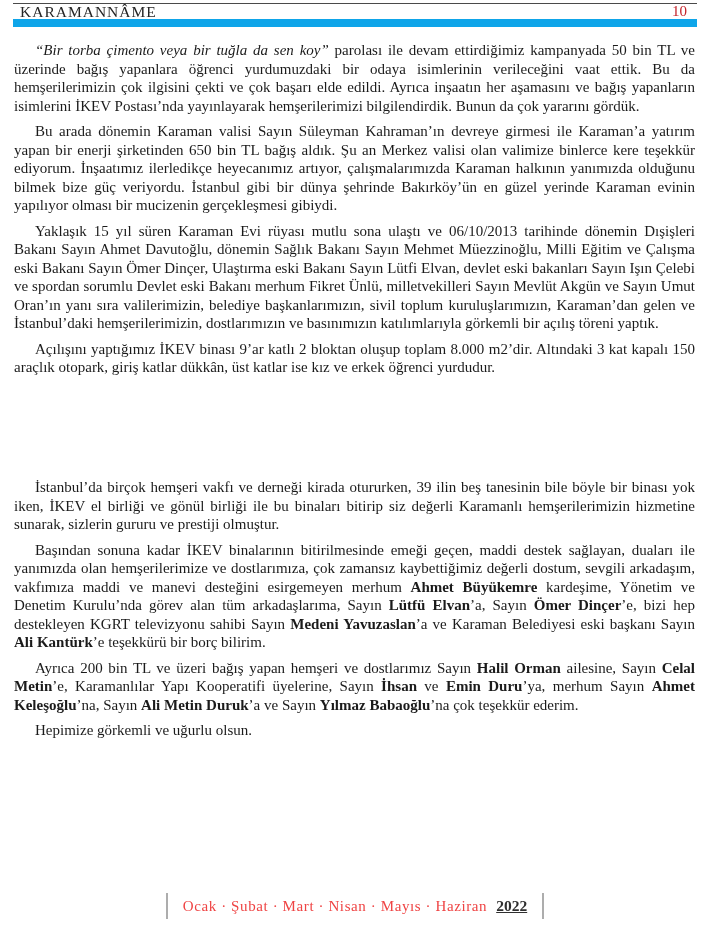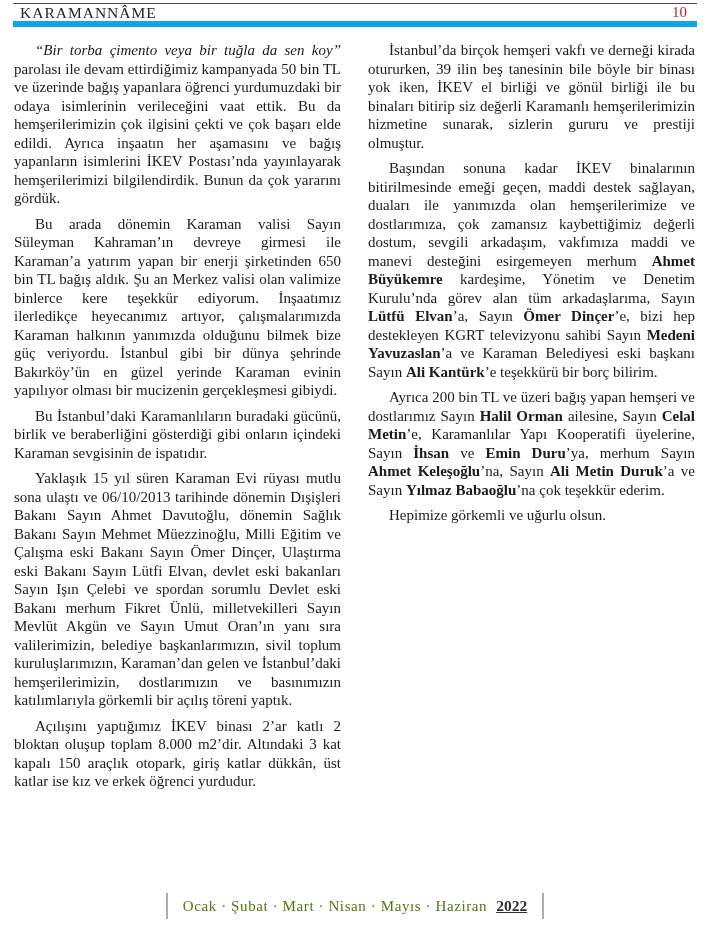"KARAMANNÂME" .header { border-bottom: 6px solid #0ea5e9 -> 8px solid #0ea5e9 }
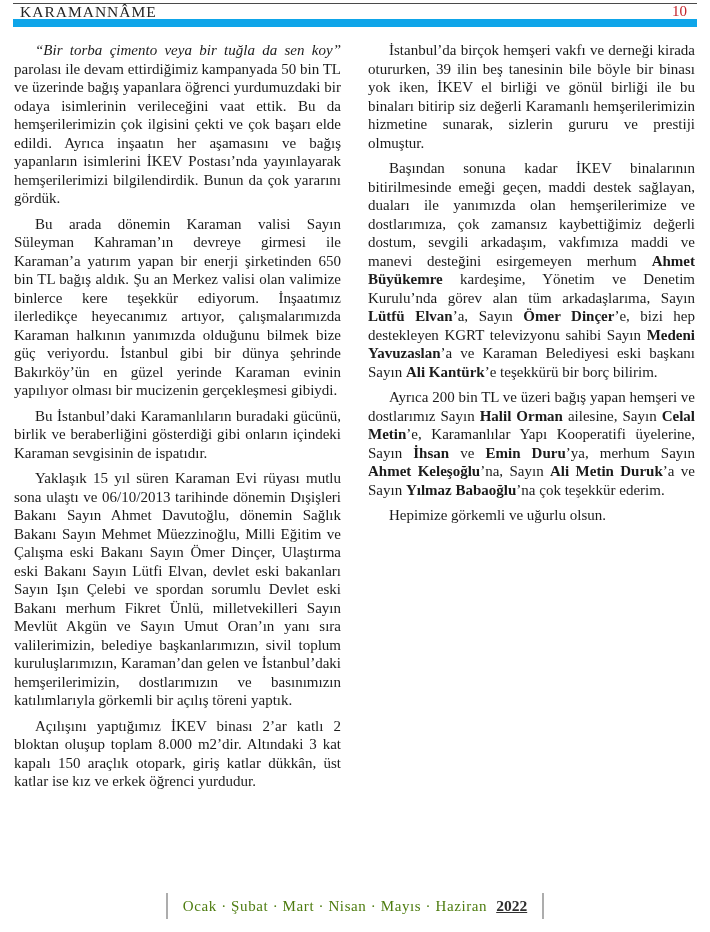"“Bir torba çimento veya bir" .columns { flex-direction: none -> column }
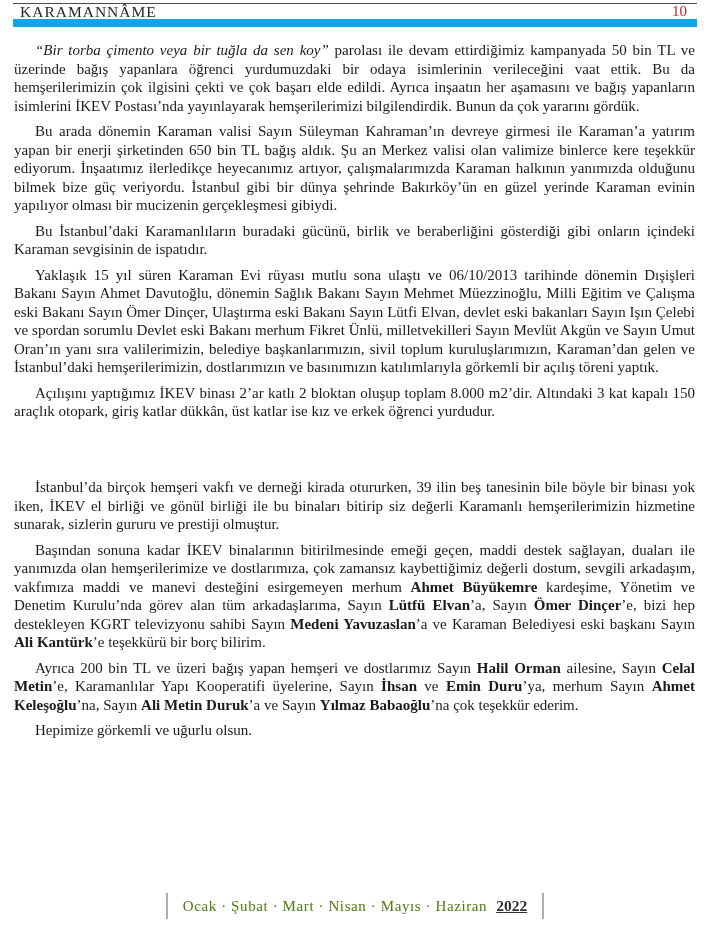"Bu İstanbul’daki Karamanlıların buradaki" p { html: <p><span>Bu İstanbul’daki Karamanlıların buradaki gücünü, birlik ve beraberliğini gösterdiği gibi onların içindeki Karaman sevgisinin de ispatıdır.</span></p> -> none }
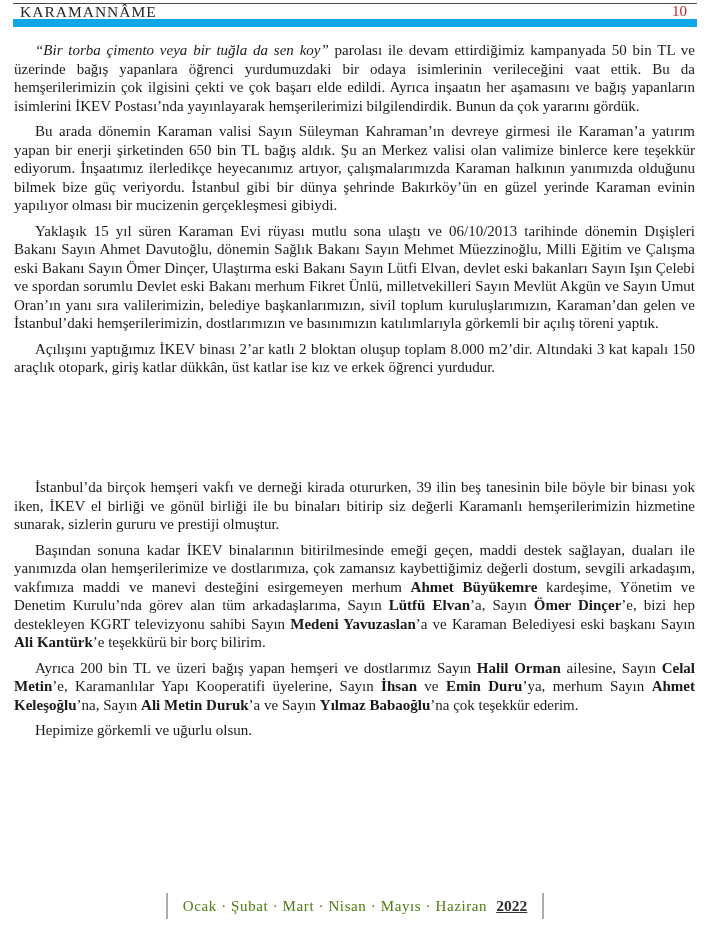"Açılışını yaptığımız İKEV binası 2’ar" span { text: 2’ar -> 9’ar }
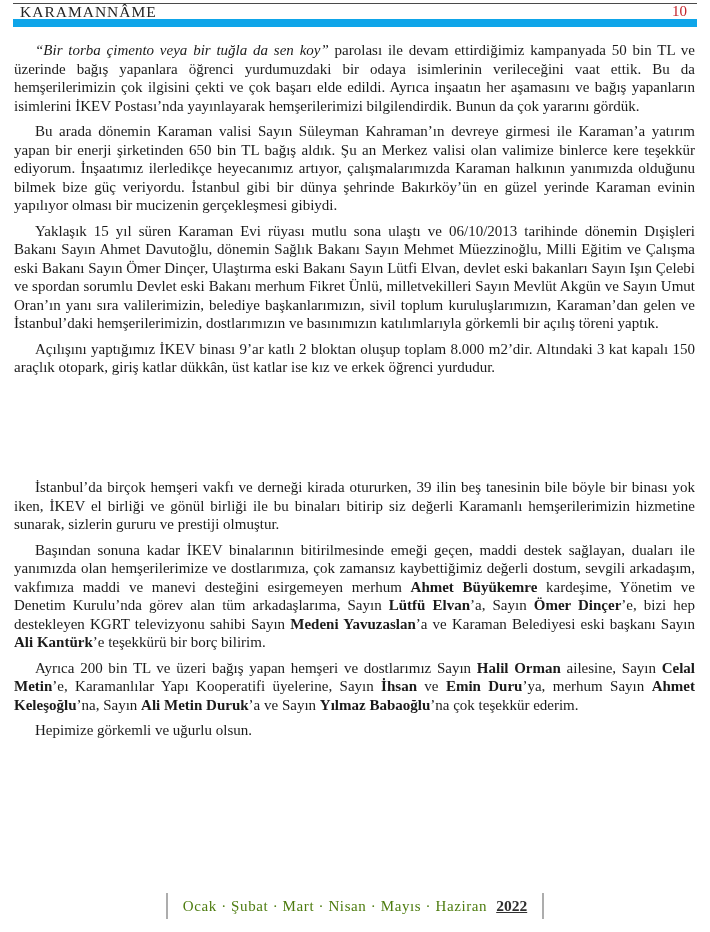"Ocak · Şubat · Mart" .footer .months { color: #4d7c0f -> #ef4444 }
